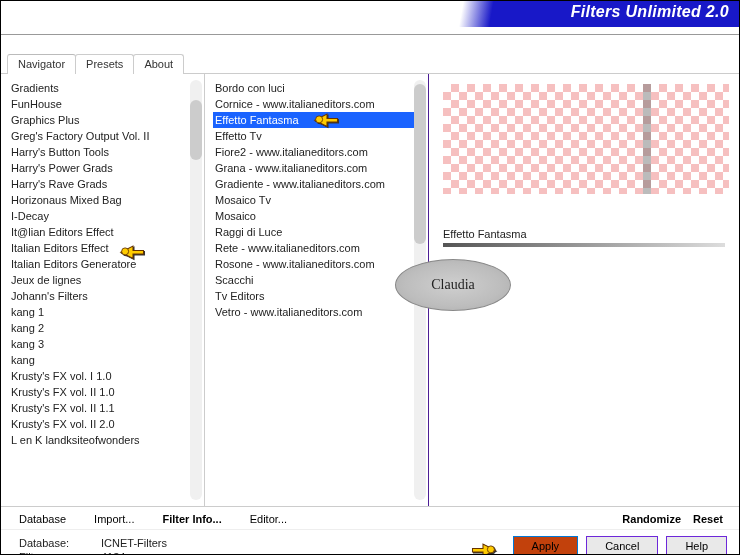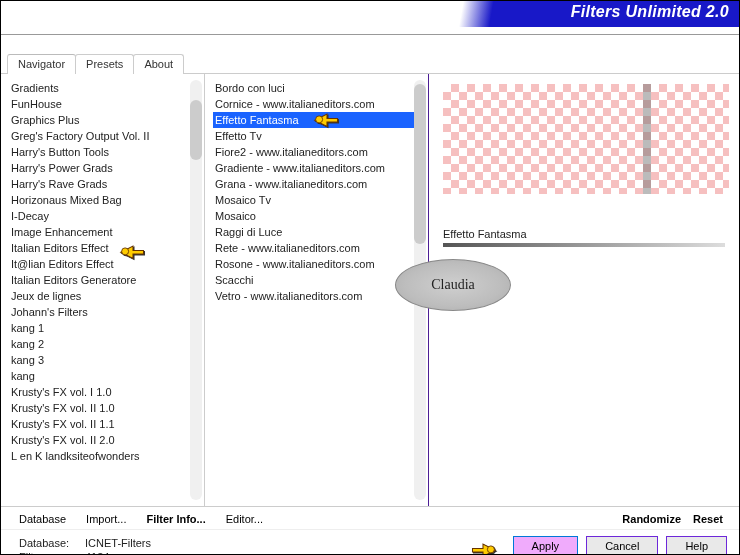"Gradiente - www.italianeditors.com" div.item { order: before "Grana - www.italianeditors.com" -> after "Grana - www.italianeditors.com" }
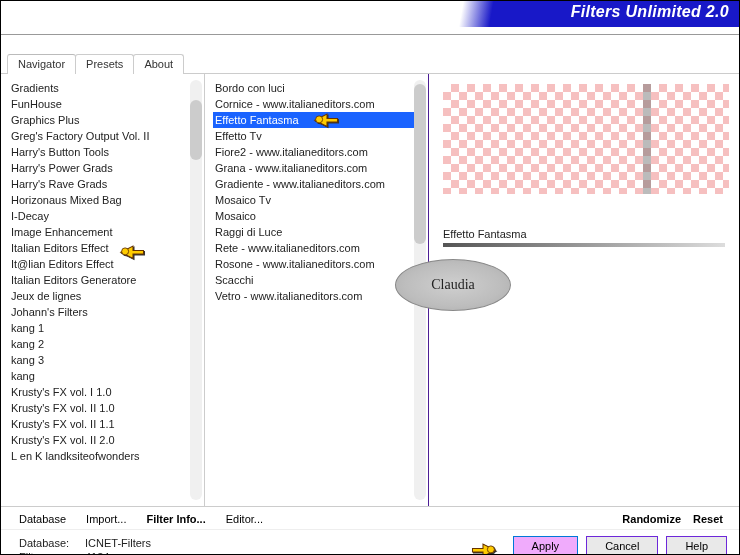"Image Enhancement" div.item { html: <div>Image Enhancement</div> -> none }
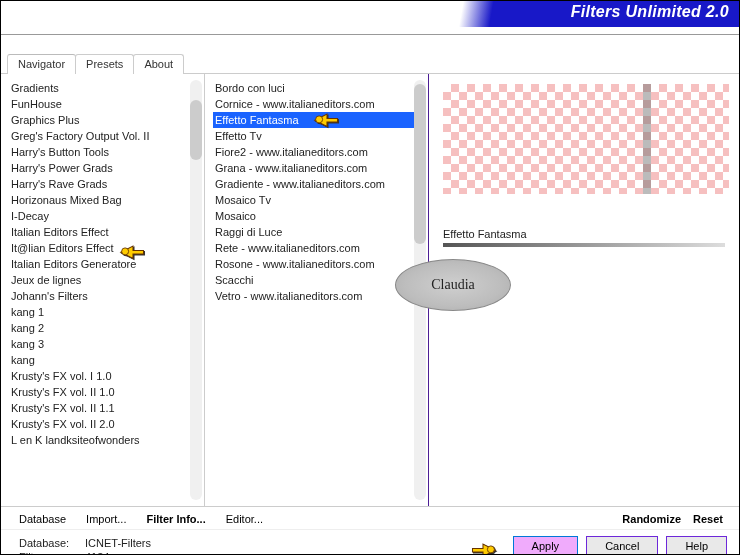"Italian Editors Effect" div.item { order: before "It@lian Editors Effect" -> after "It@lian Editors Effect" }
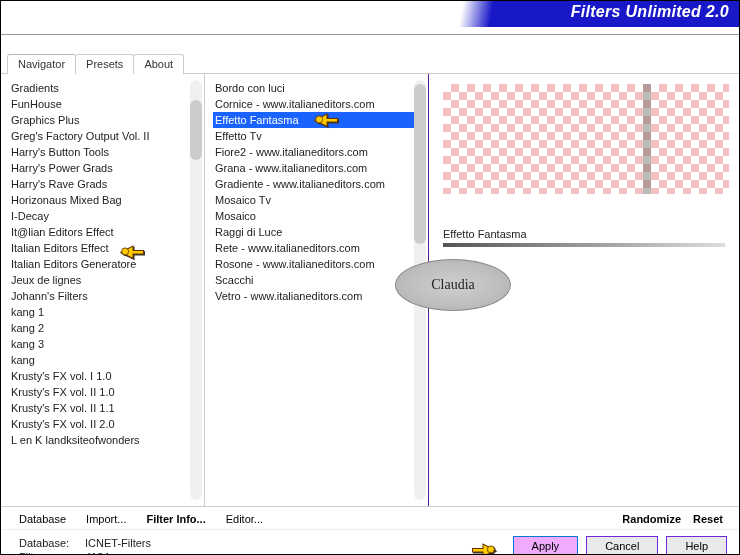"Tv Editors" div.item { html: none -> <div>Tv Editors</div> }
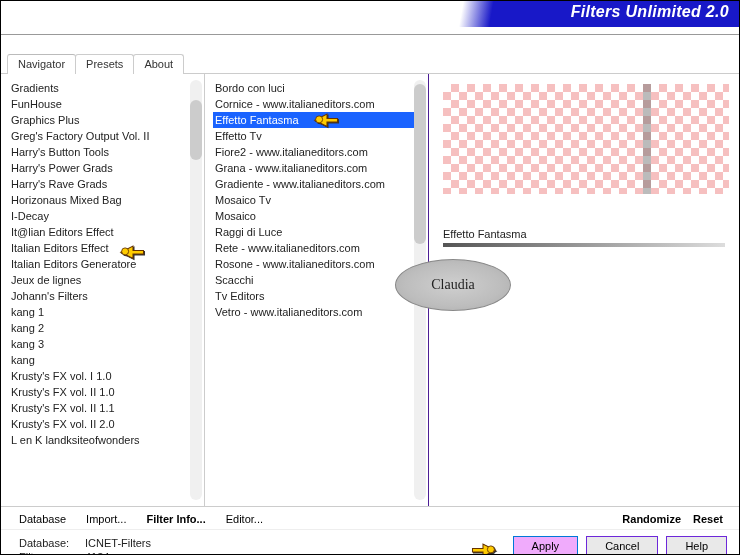"Database" .bottombar .left { gap: 20px -> 28px }
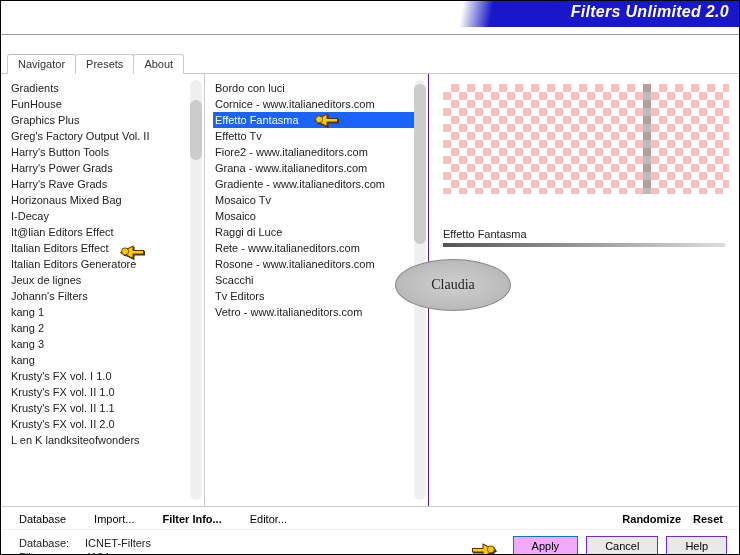"Database:" .status .row { gap: 8px -> 24px }
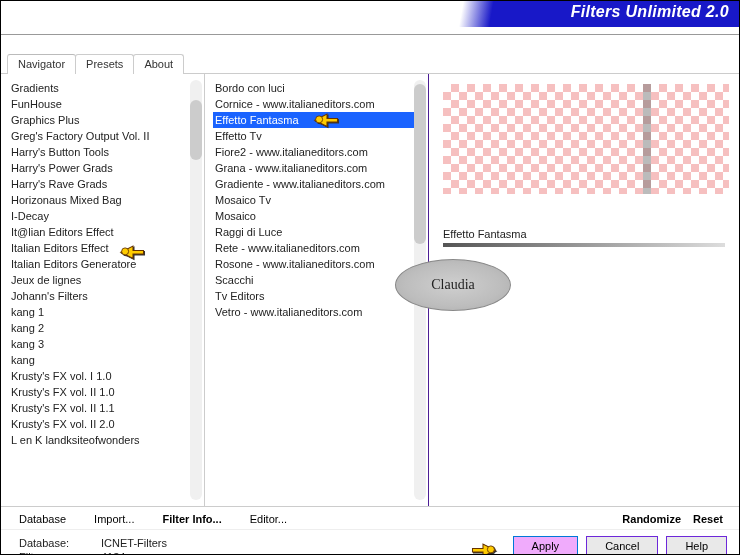"Apply" button.primary { background: #f0abfc -> #c2410c }
